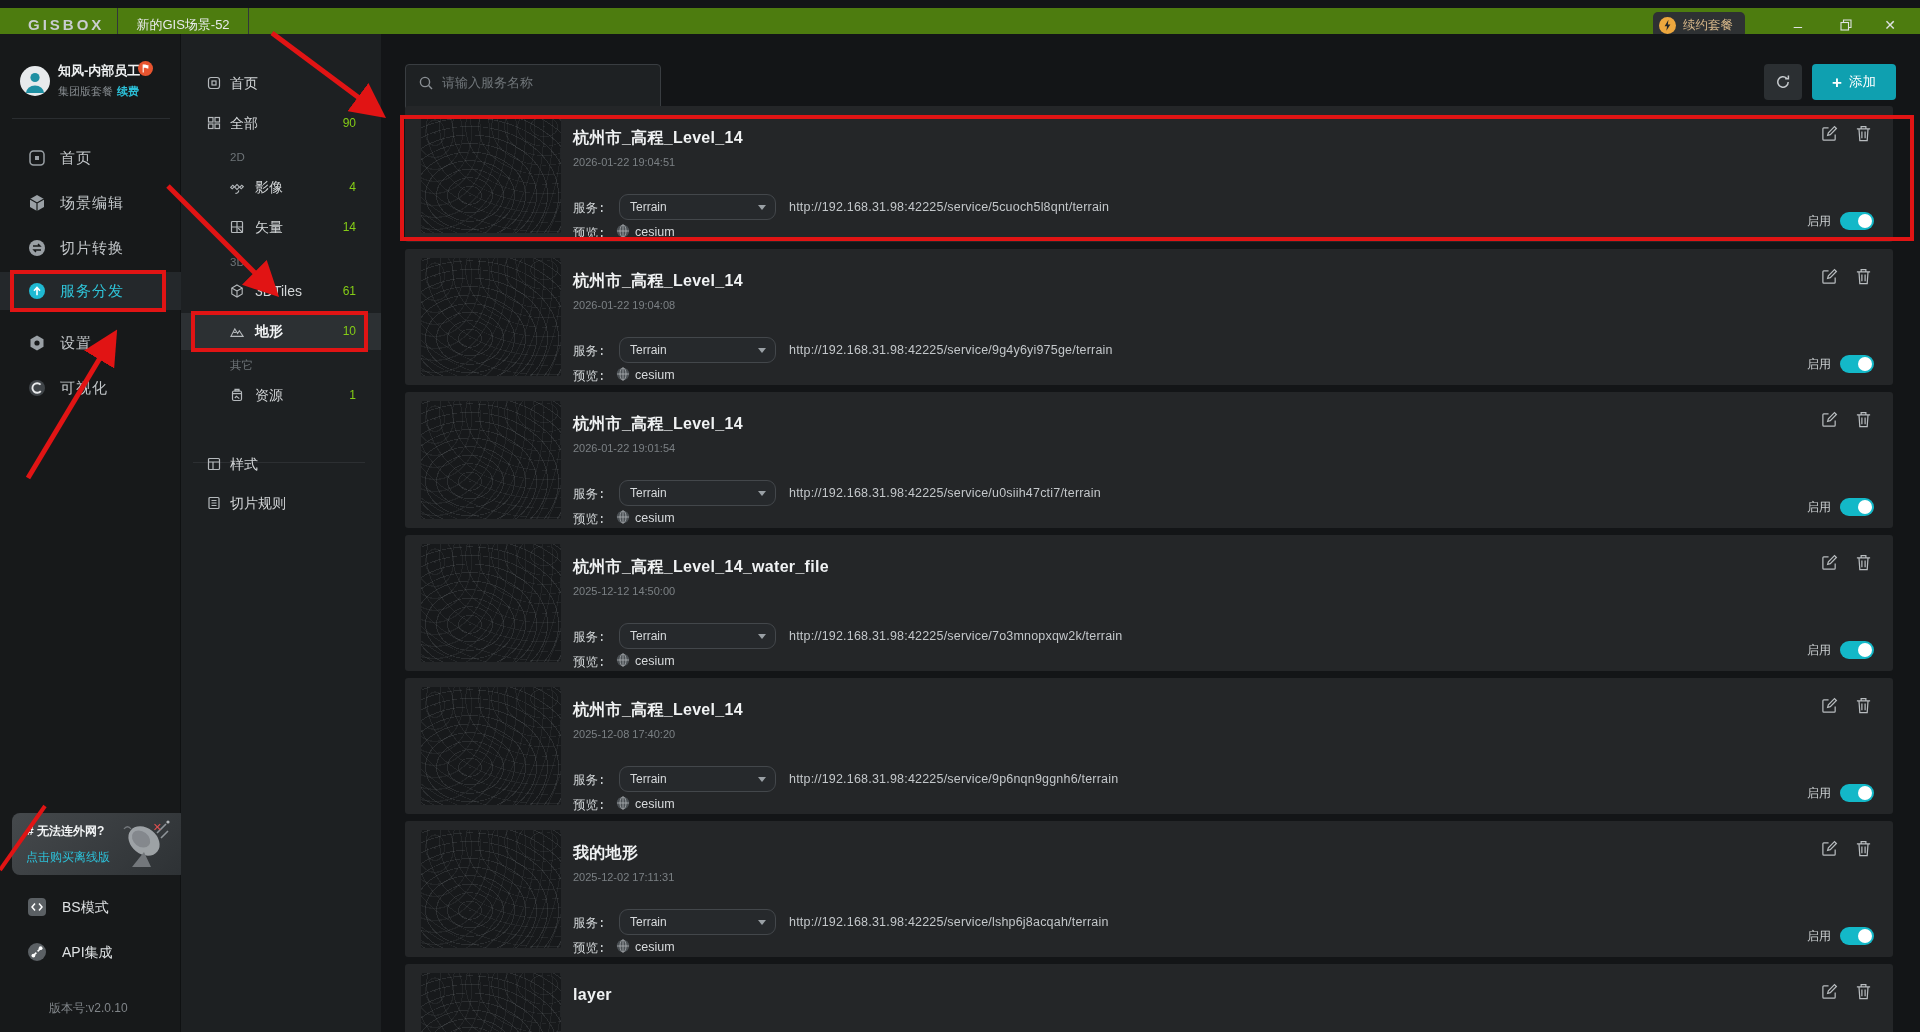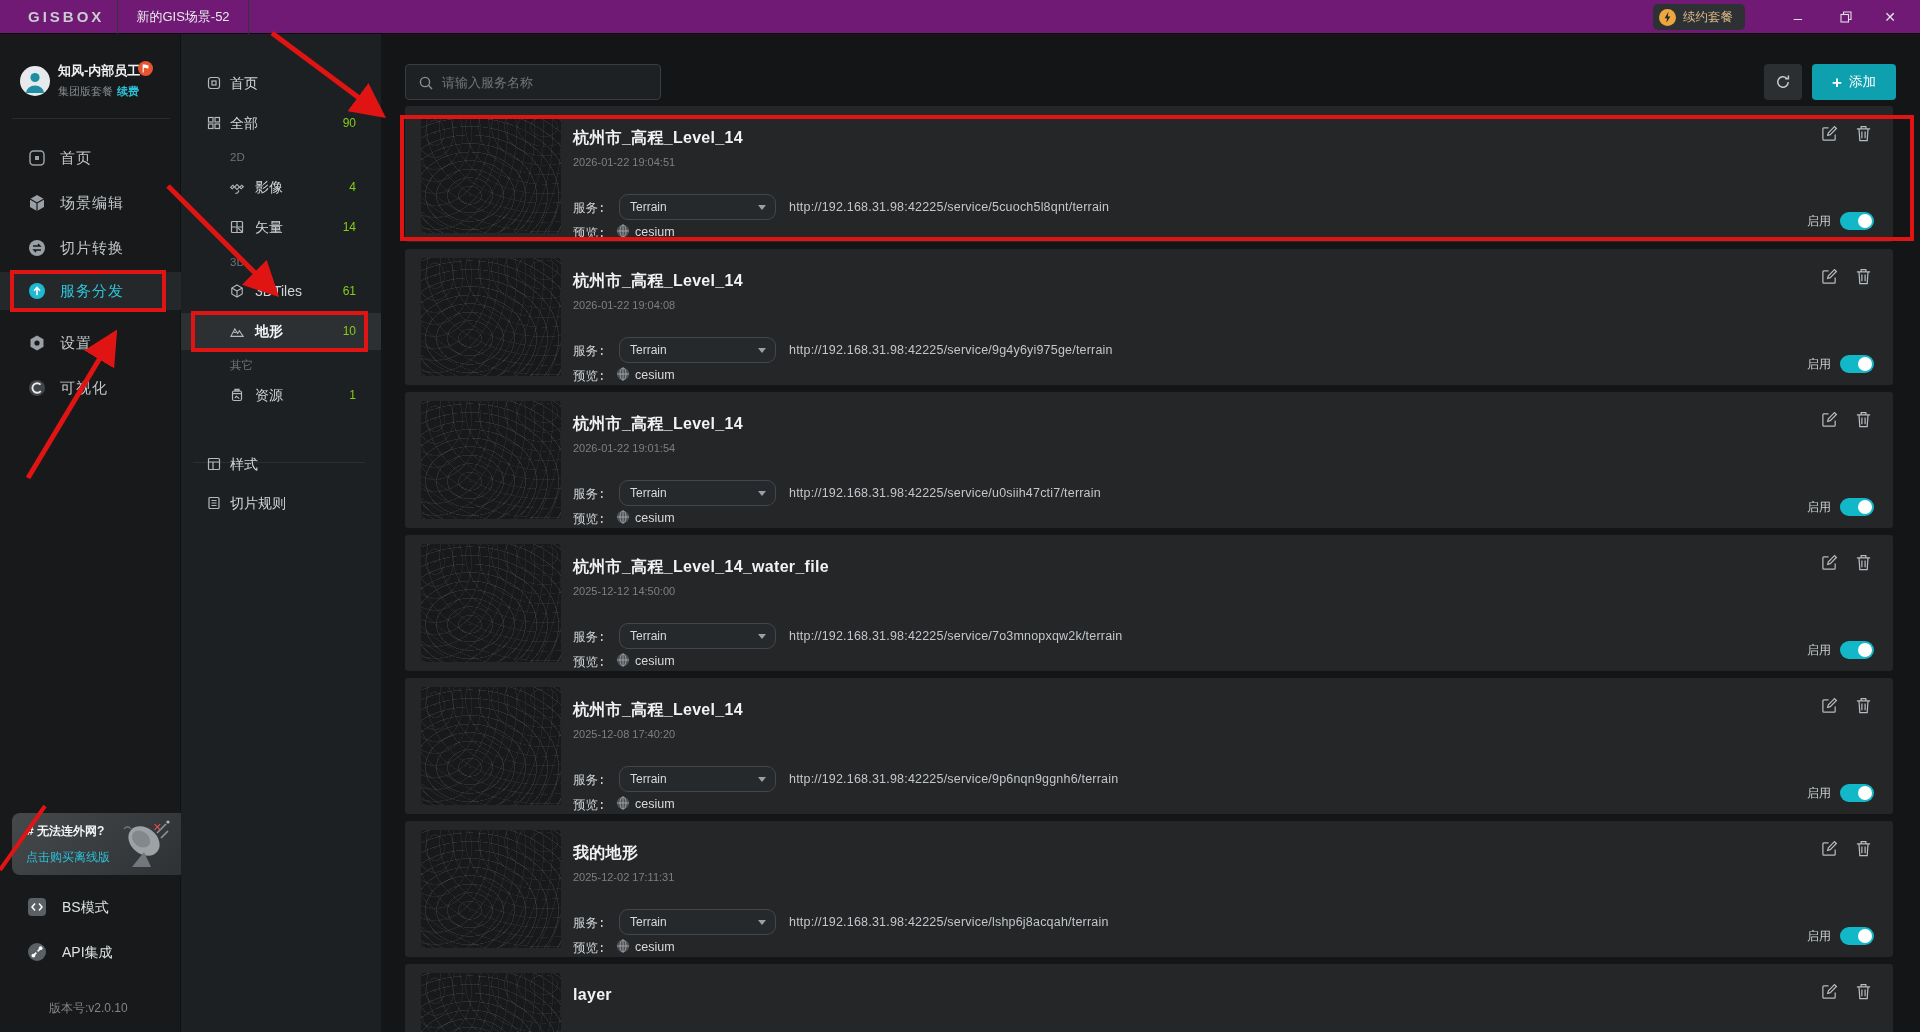"GISBOX" .titlebar { background: #701a75 -> #4d7c0f; top: 0 -> 8px }
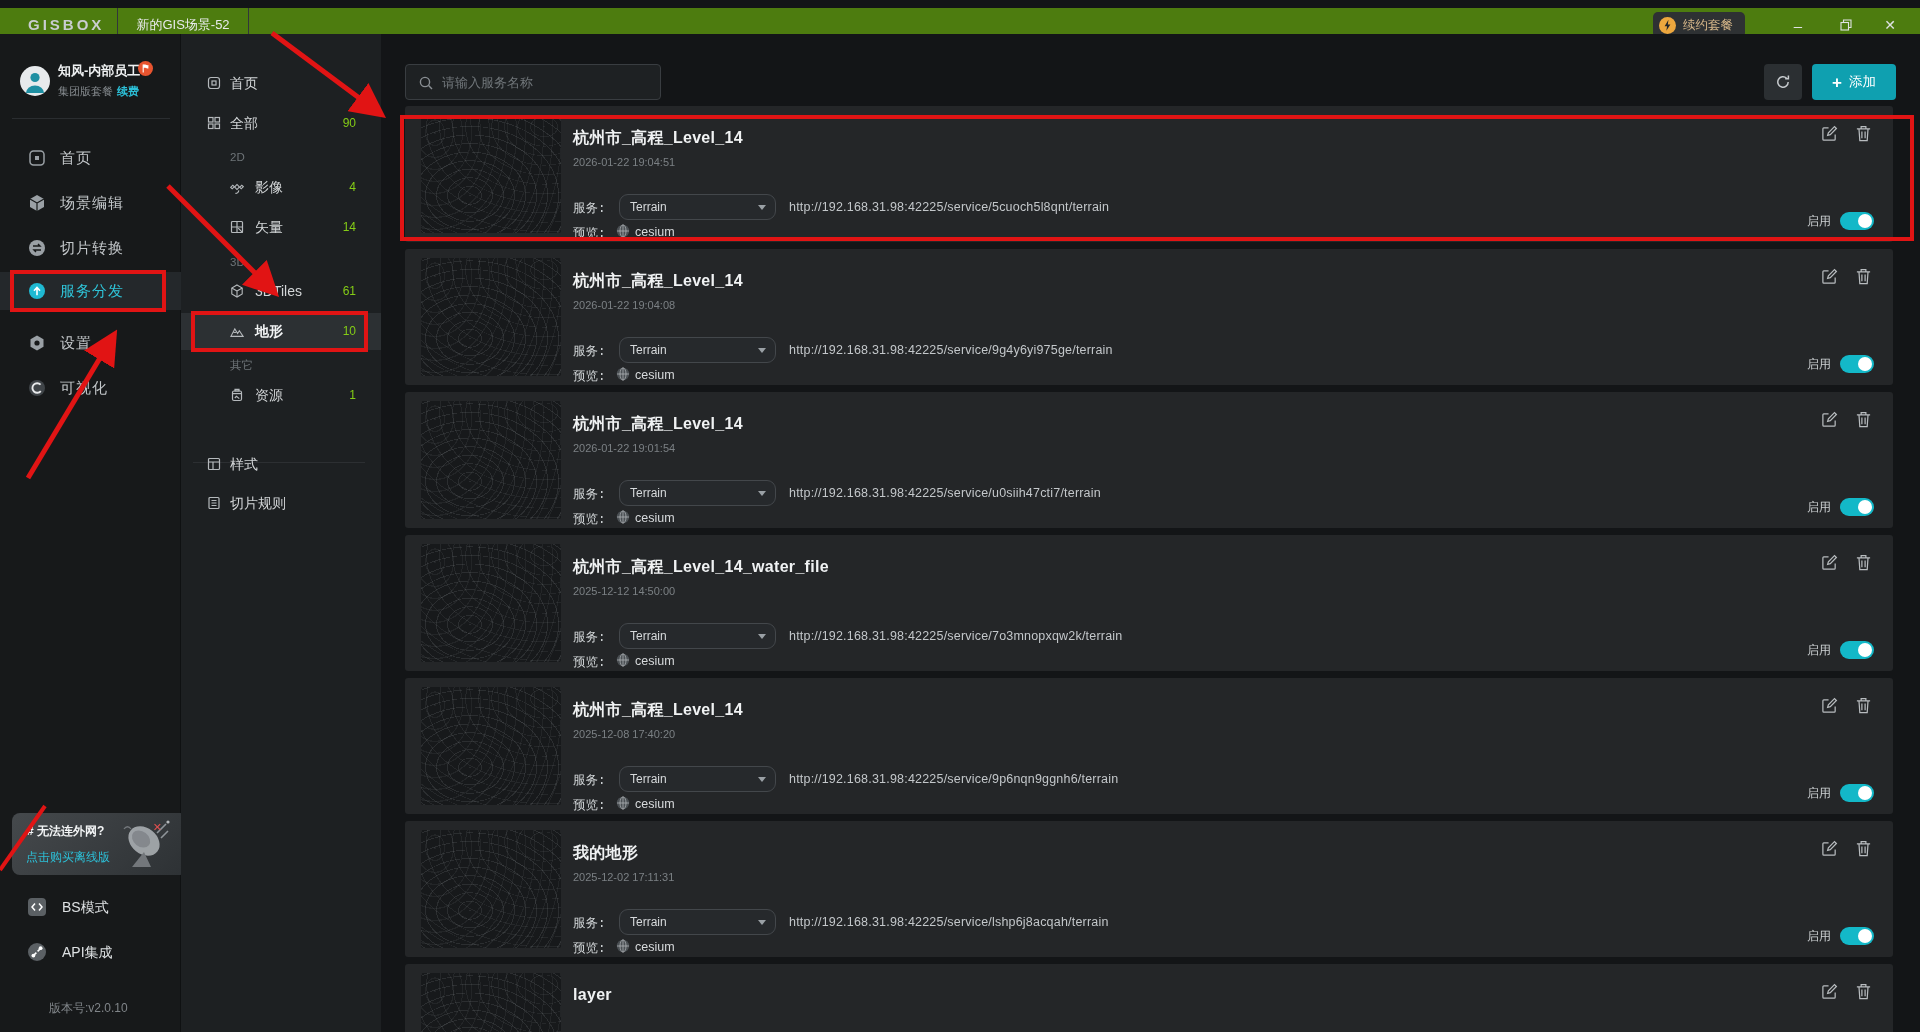"请输入服务名称" .searchbox { height: 36px -> 51px }
